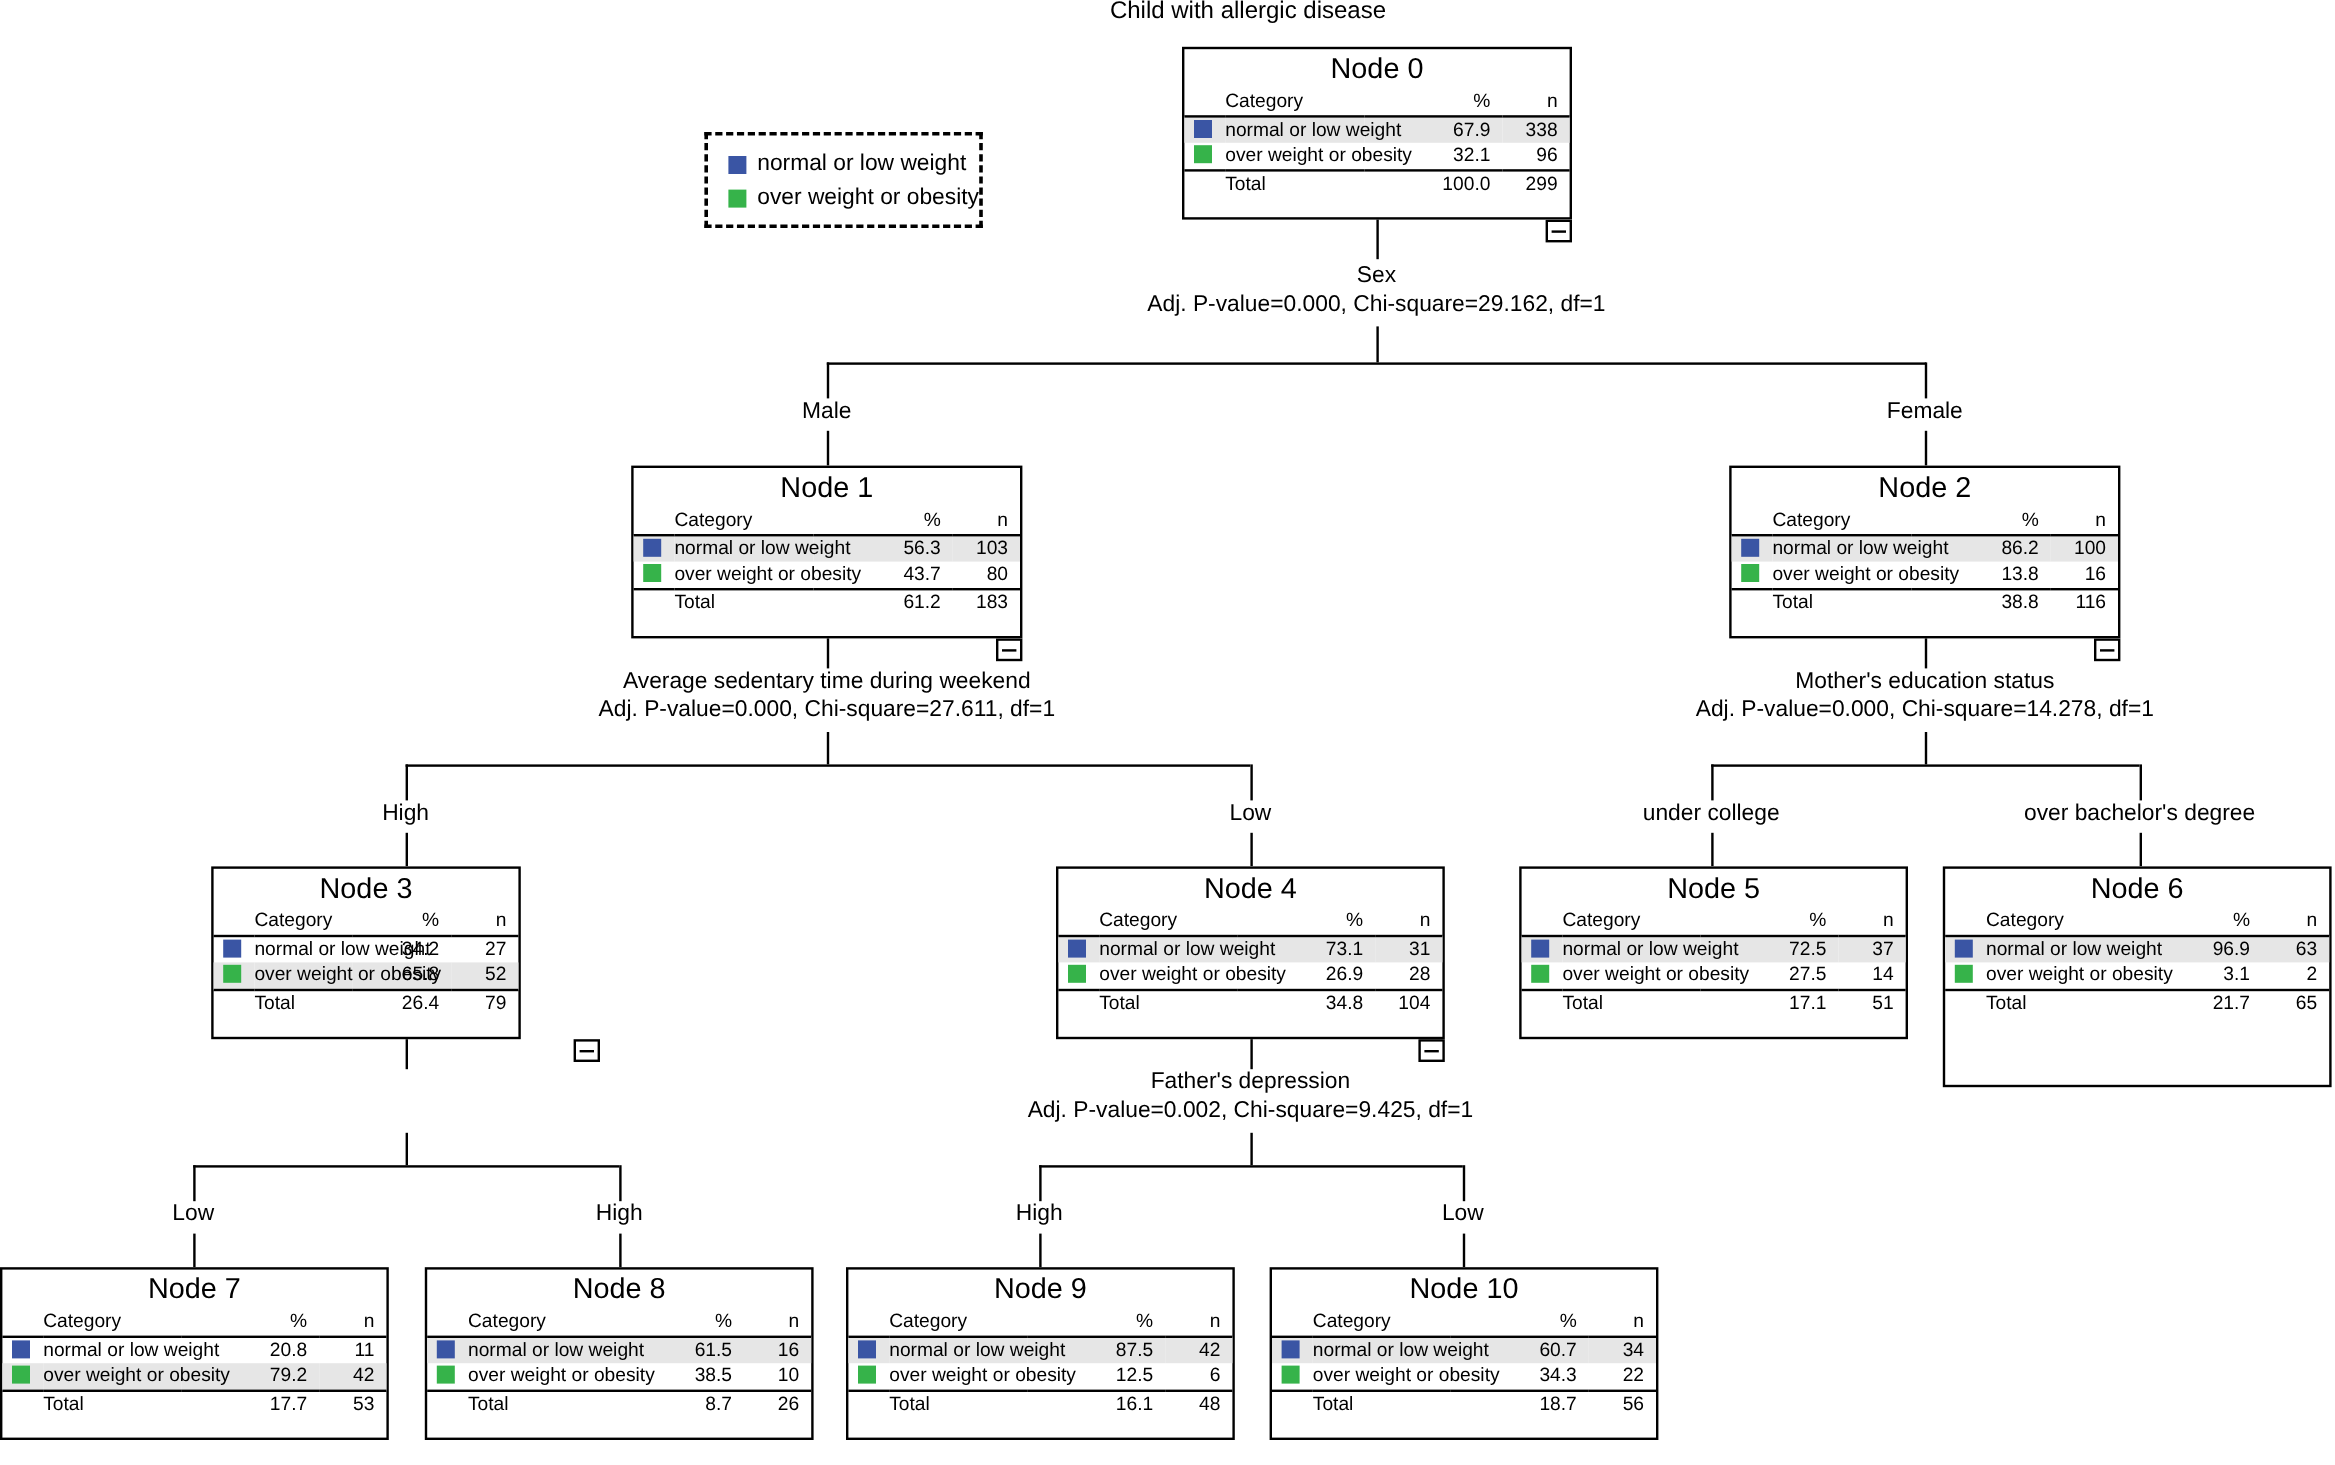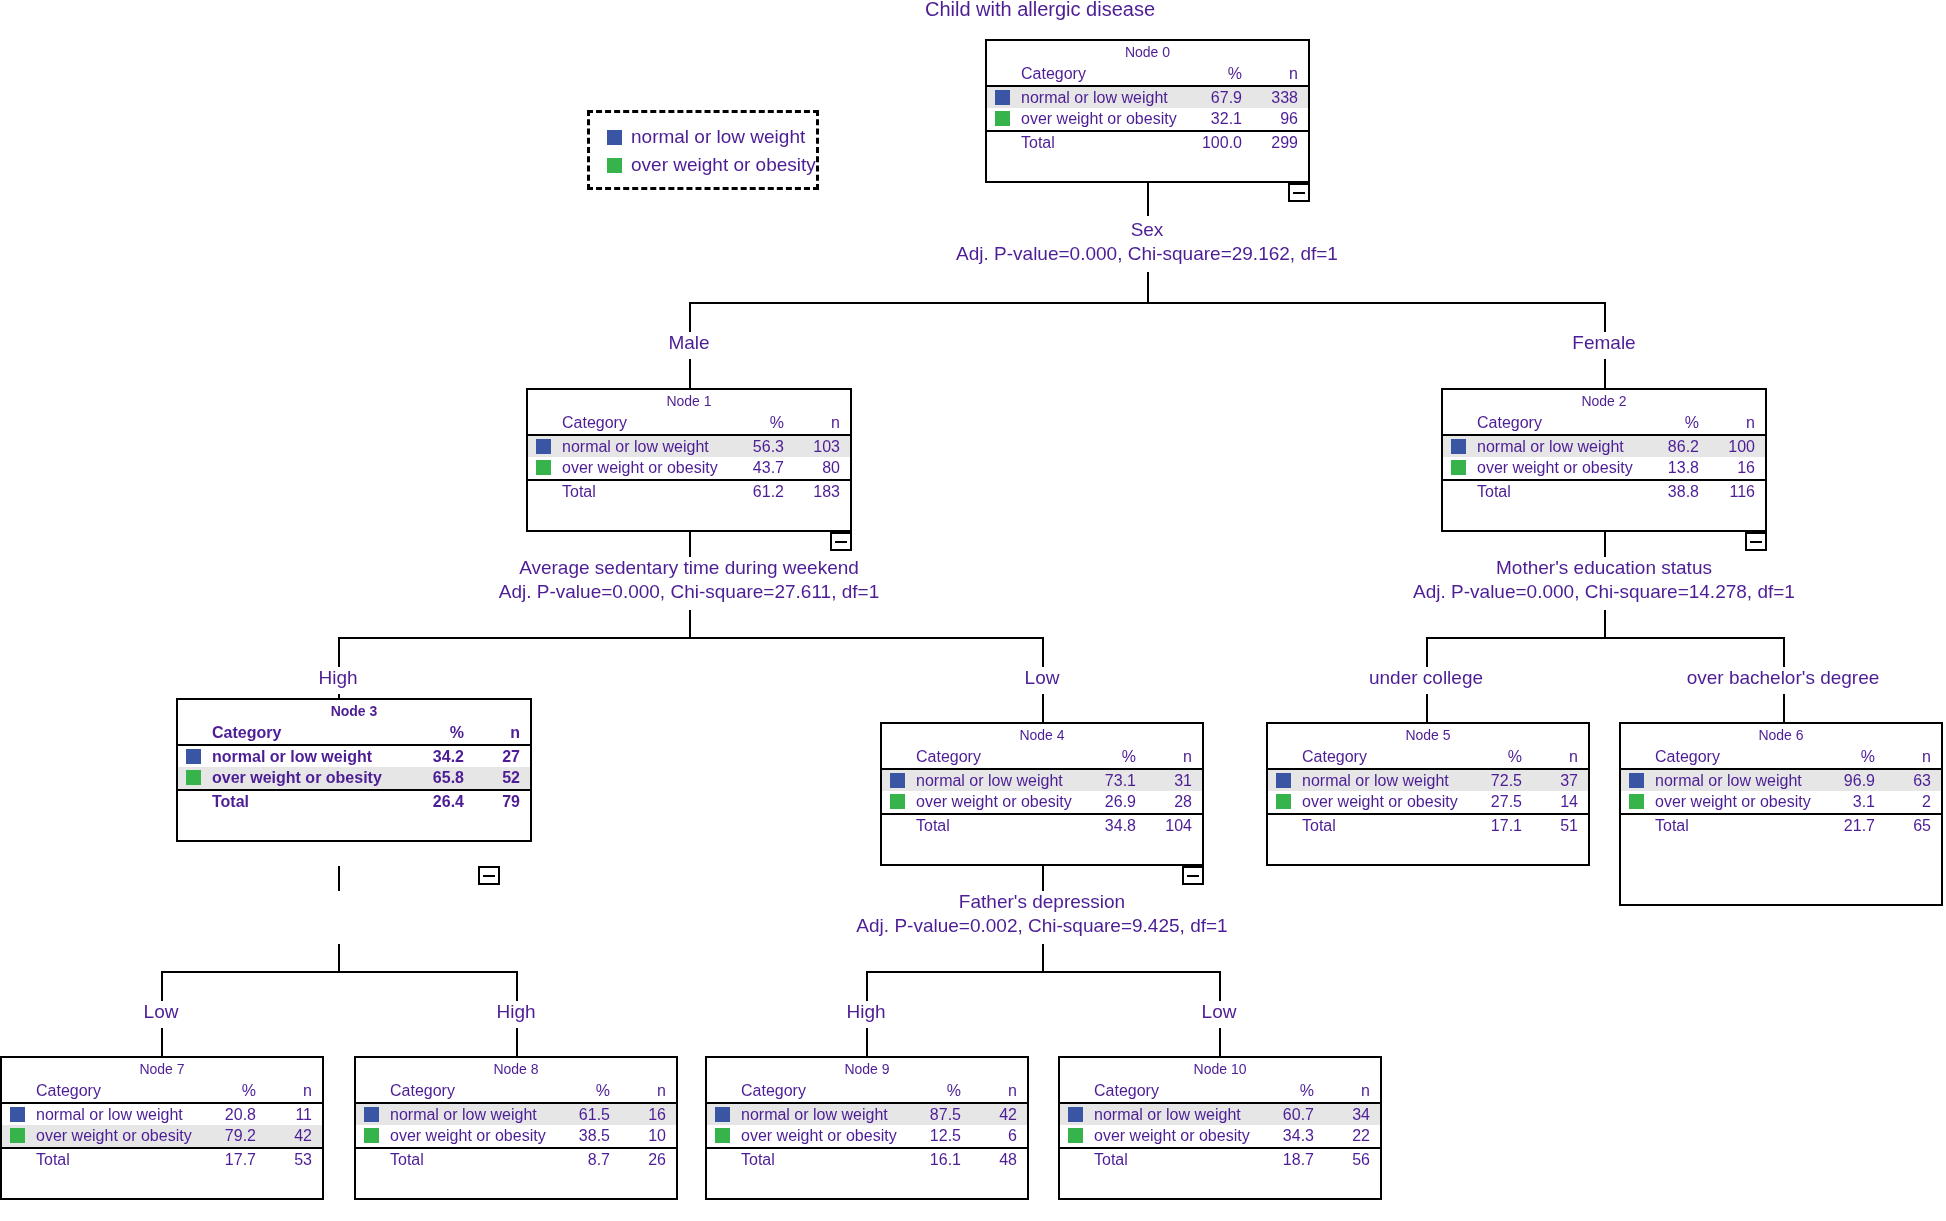"Child with allergic disease" #canvas { color: #4c1d95 -> #000000 }
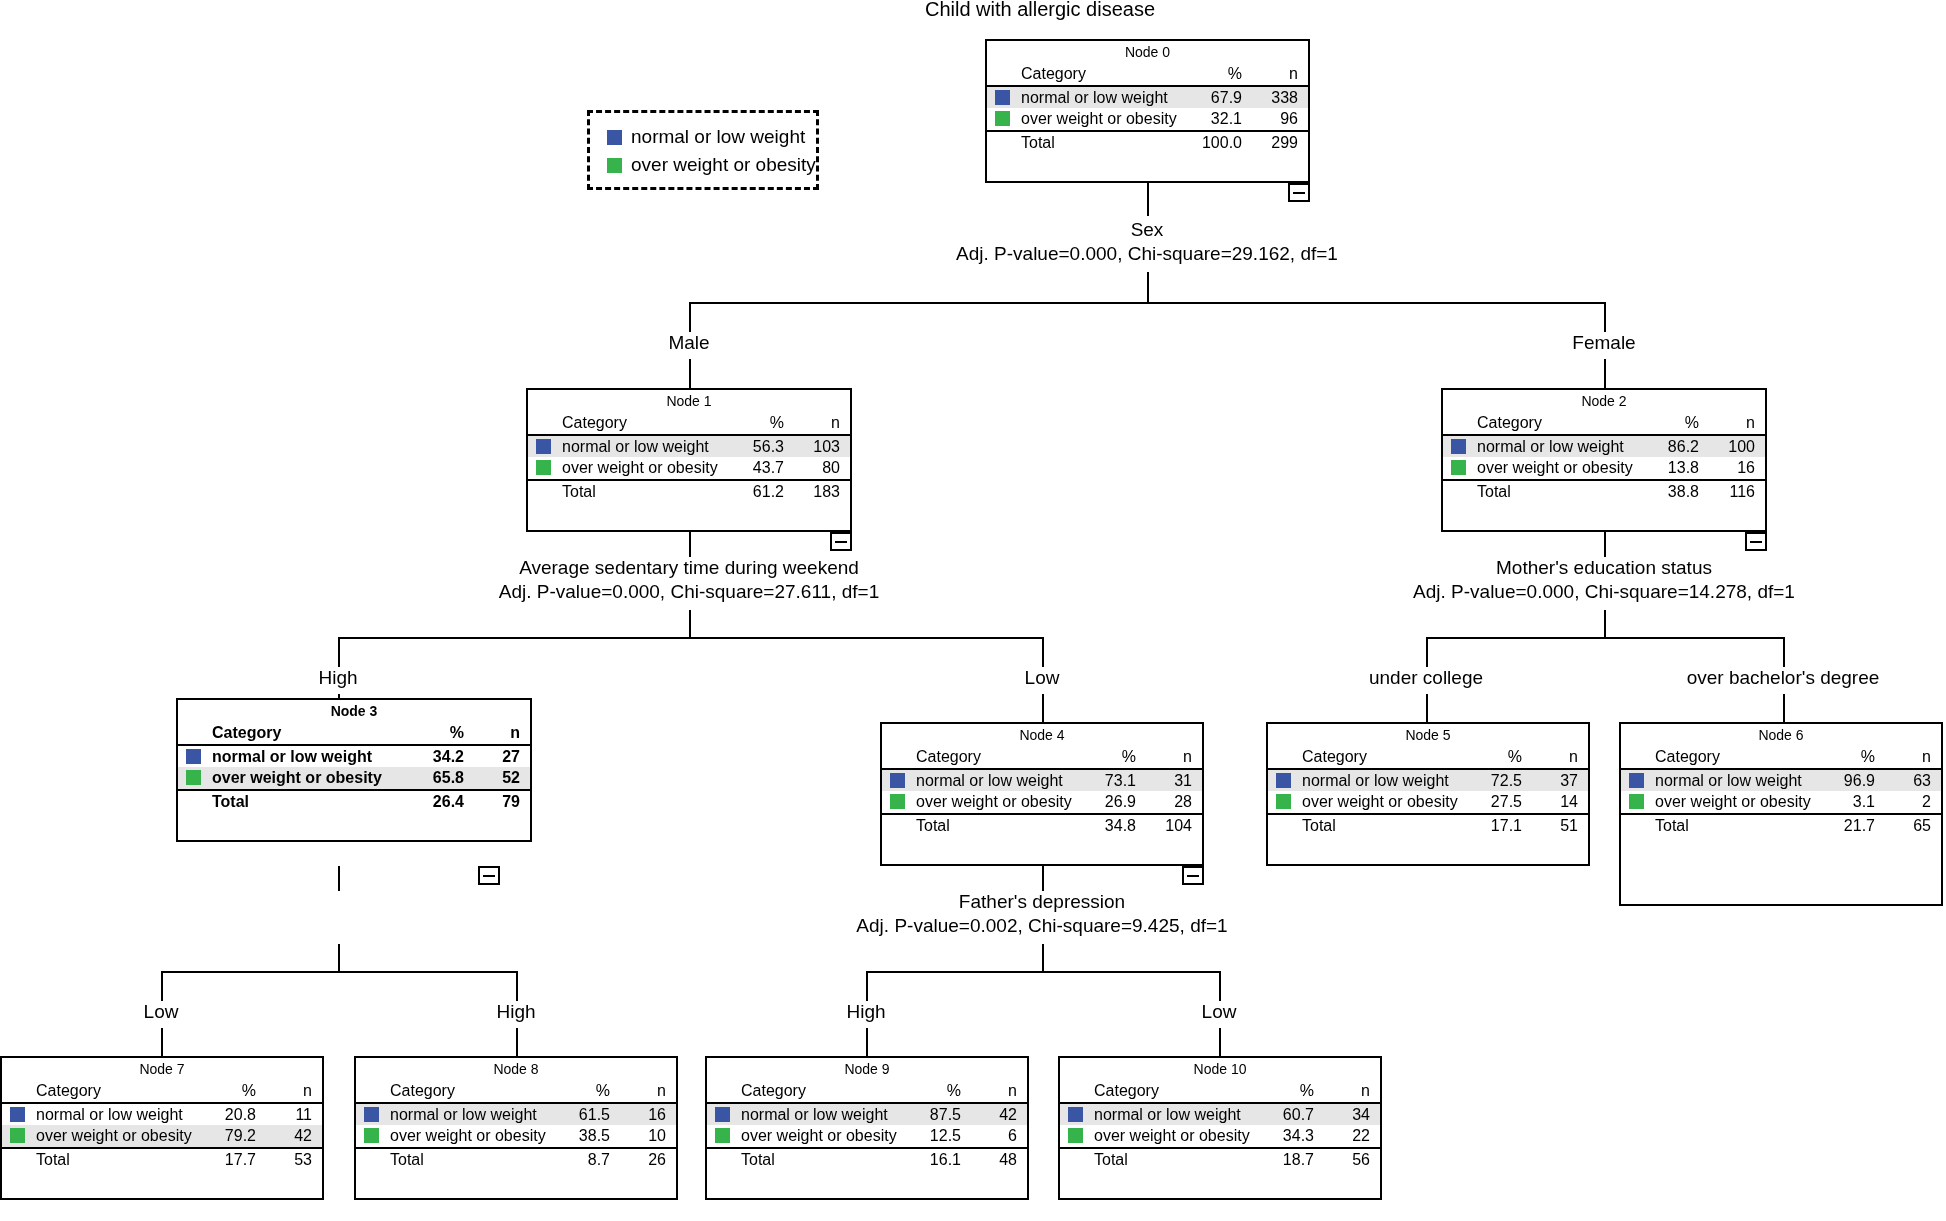"Node 0" .node-title { font-size: 14px -> 24px }
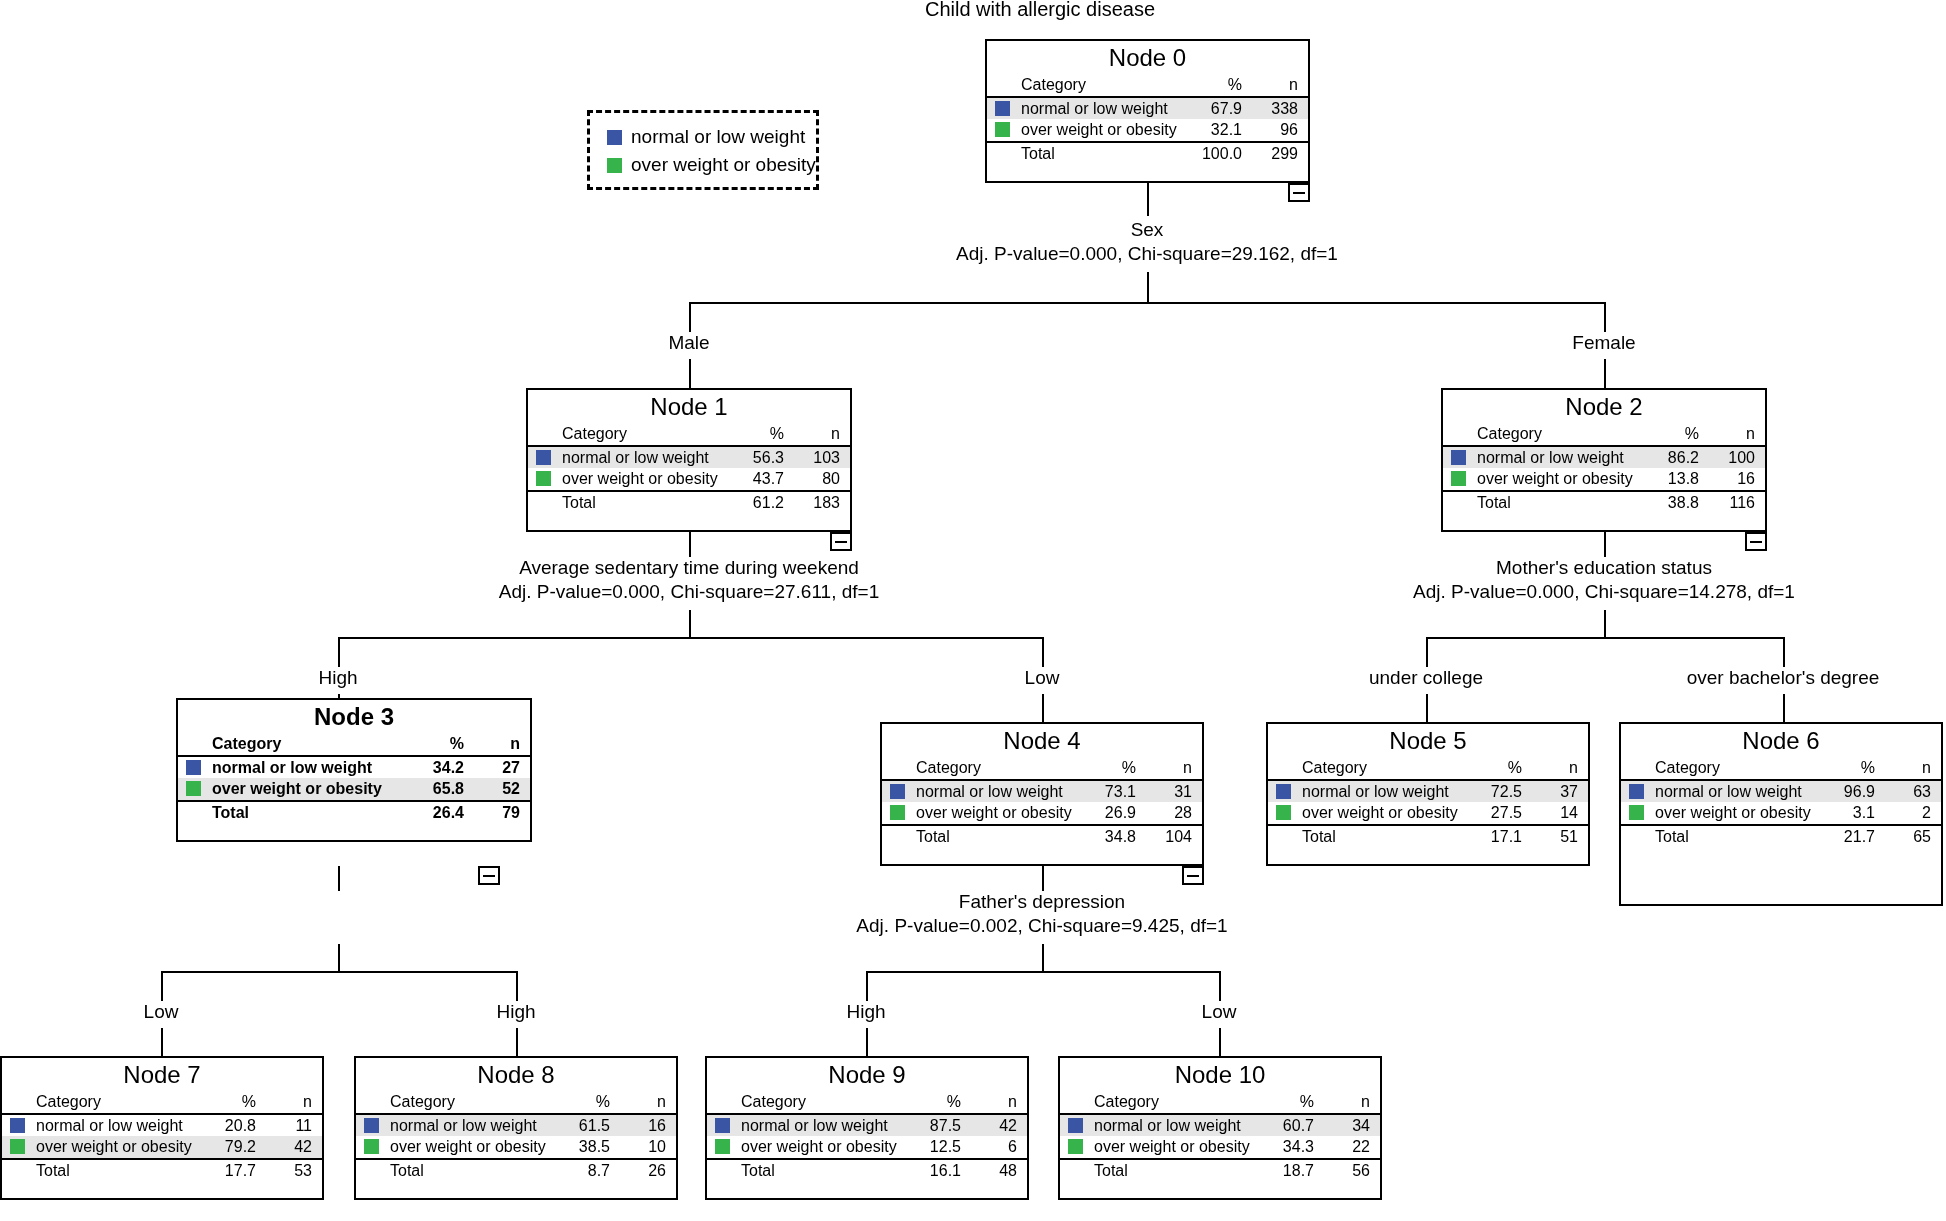"Node 3" div.node { font-weight: bold -> none; top: 698px -> 722px; width: 356px -> 258px }
